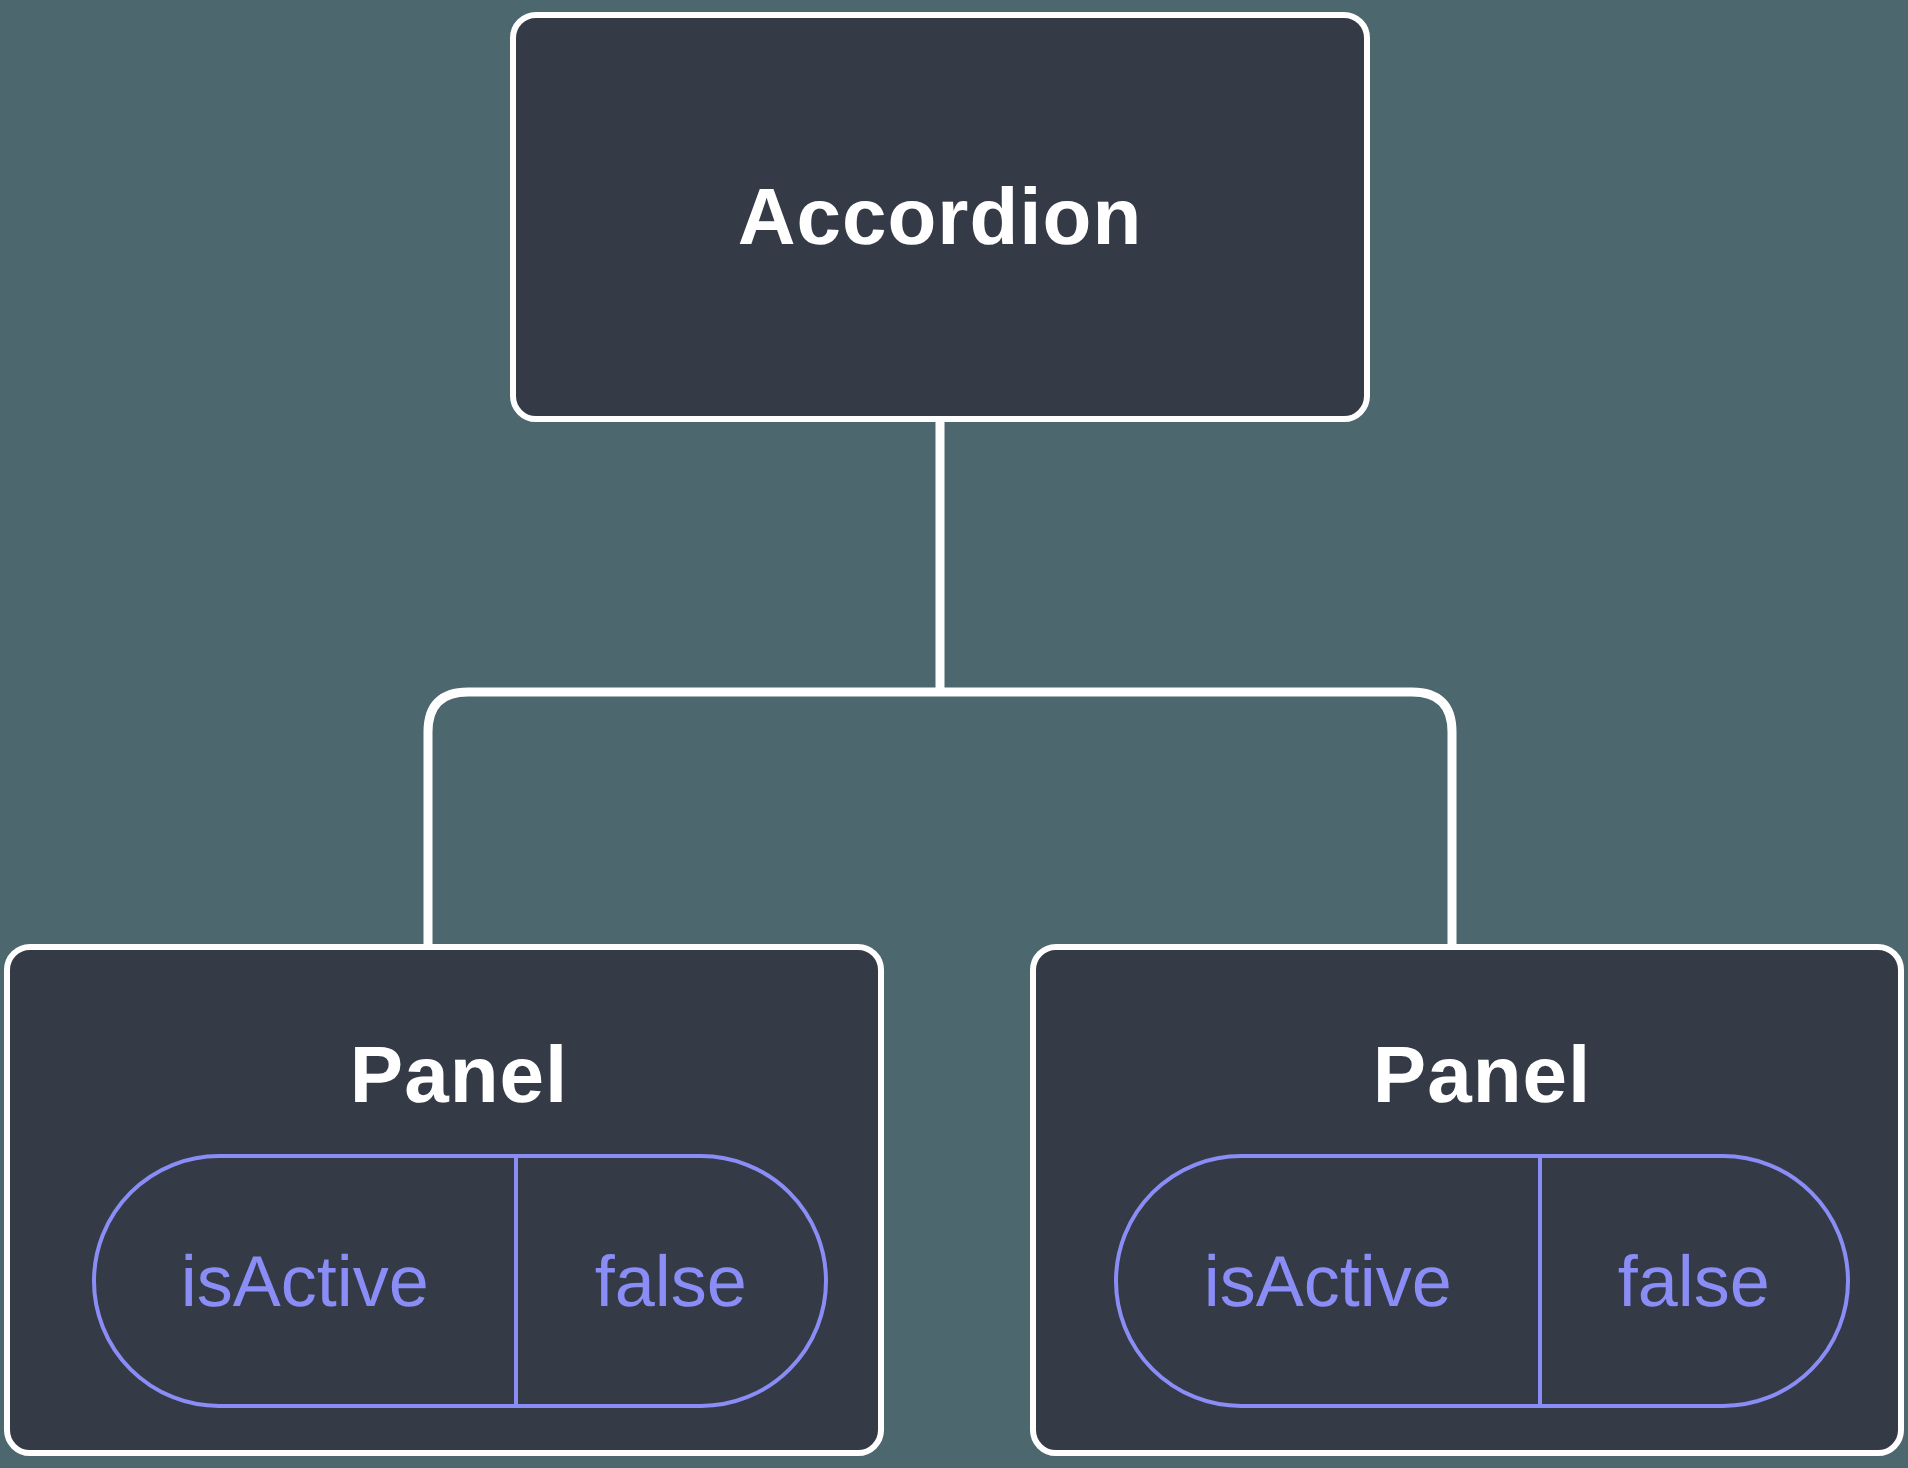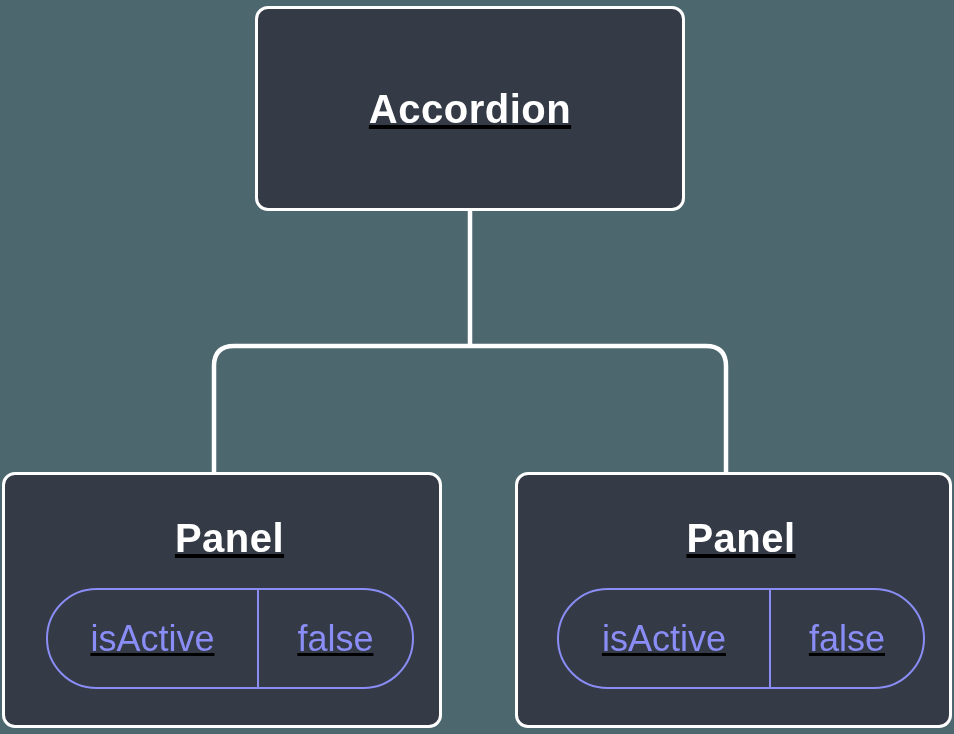"Accordion" .node { text-decoration: underline -> none }
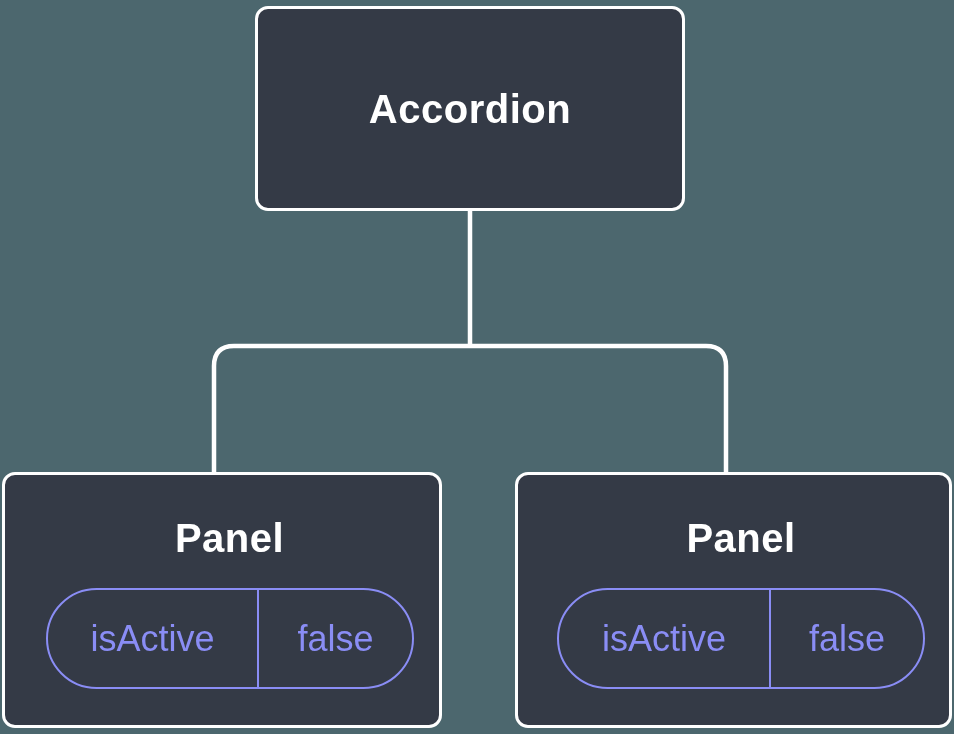"isActive" .state-pill { height: 101px -> 127px; margin-top: 25px -> 14px }
